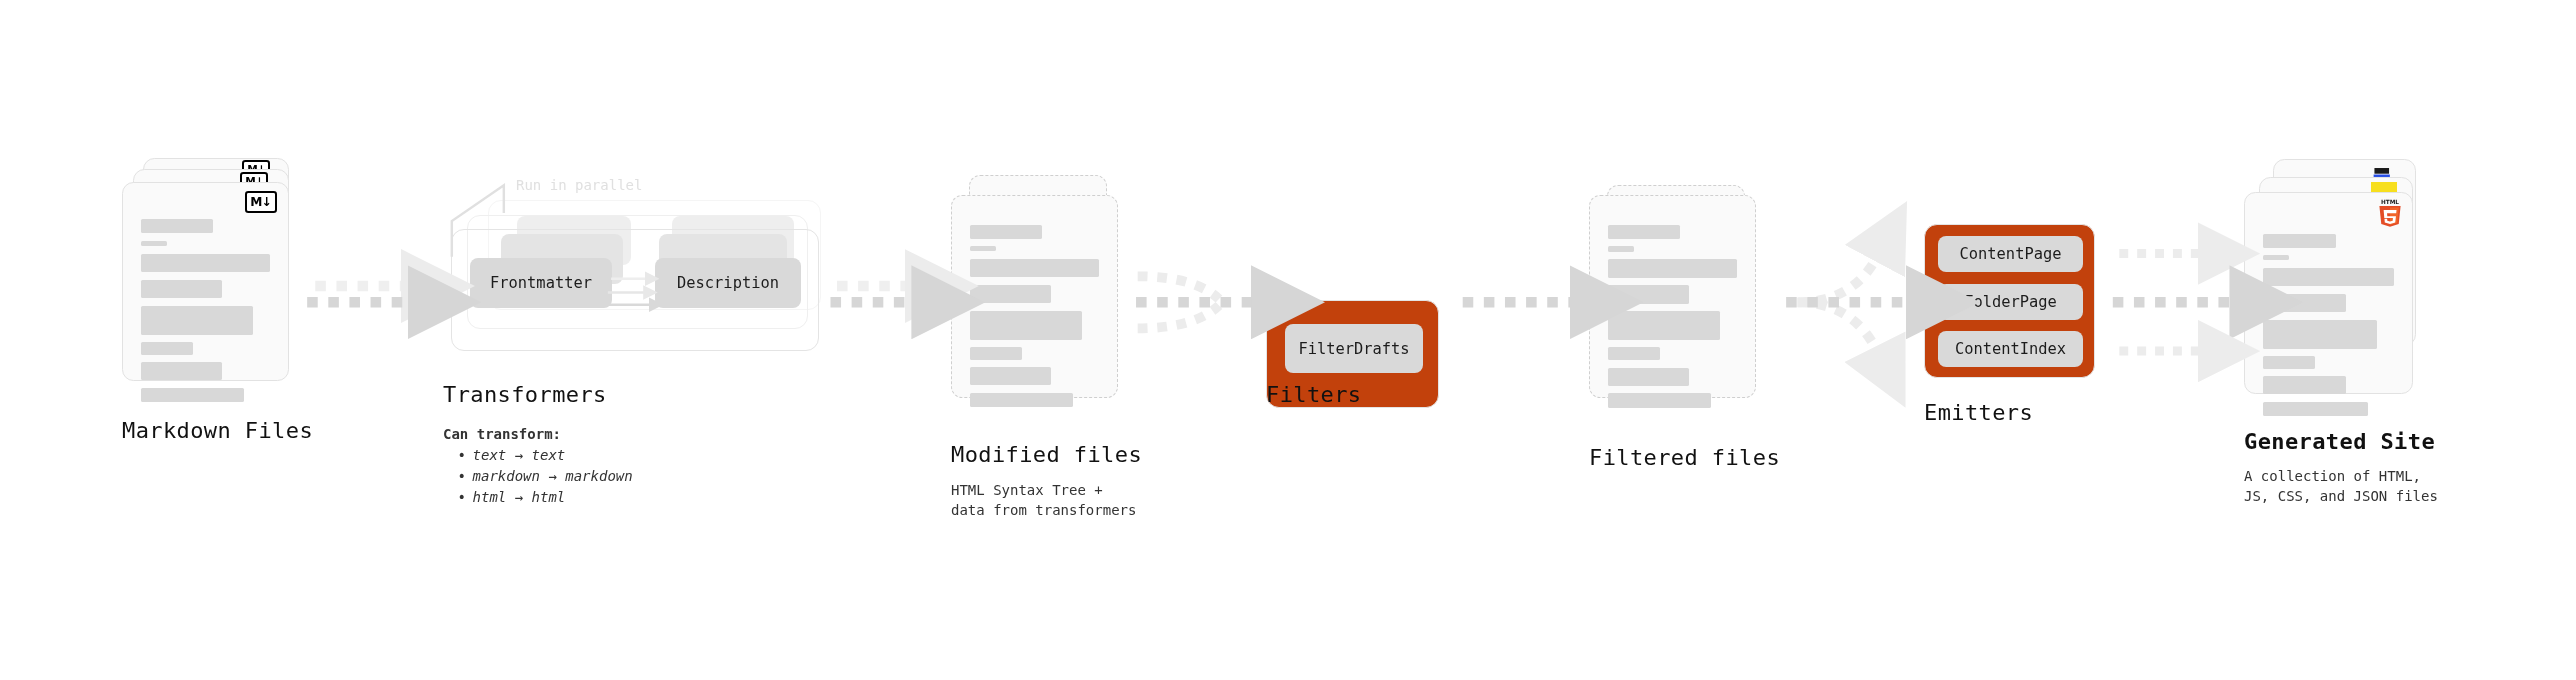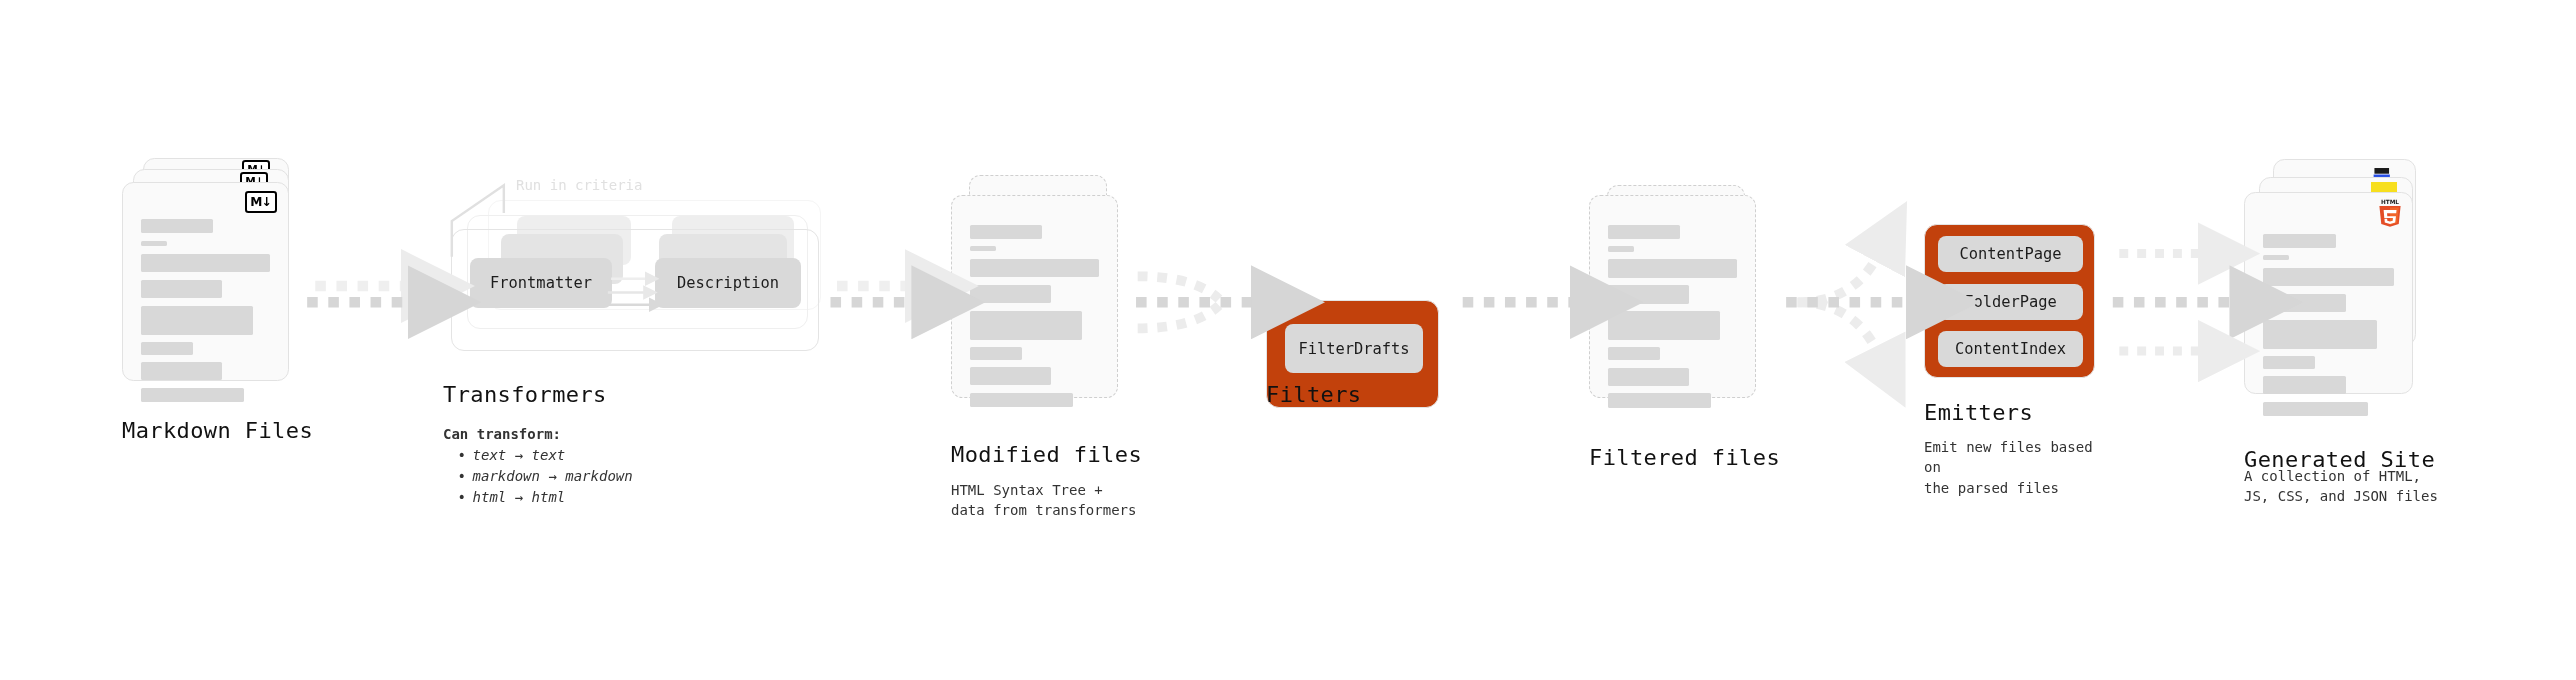"Run in criteria" div.annot { text: criteria -> parallel }
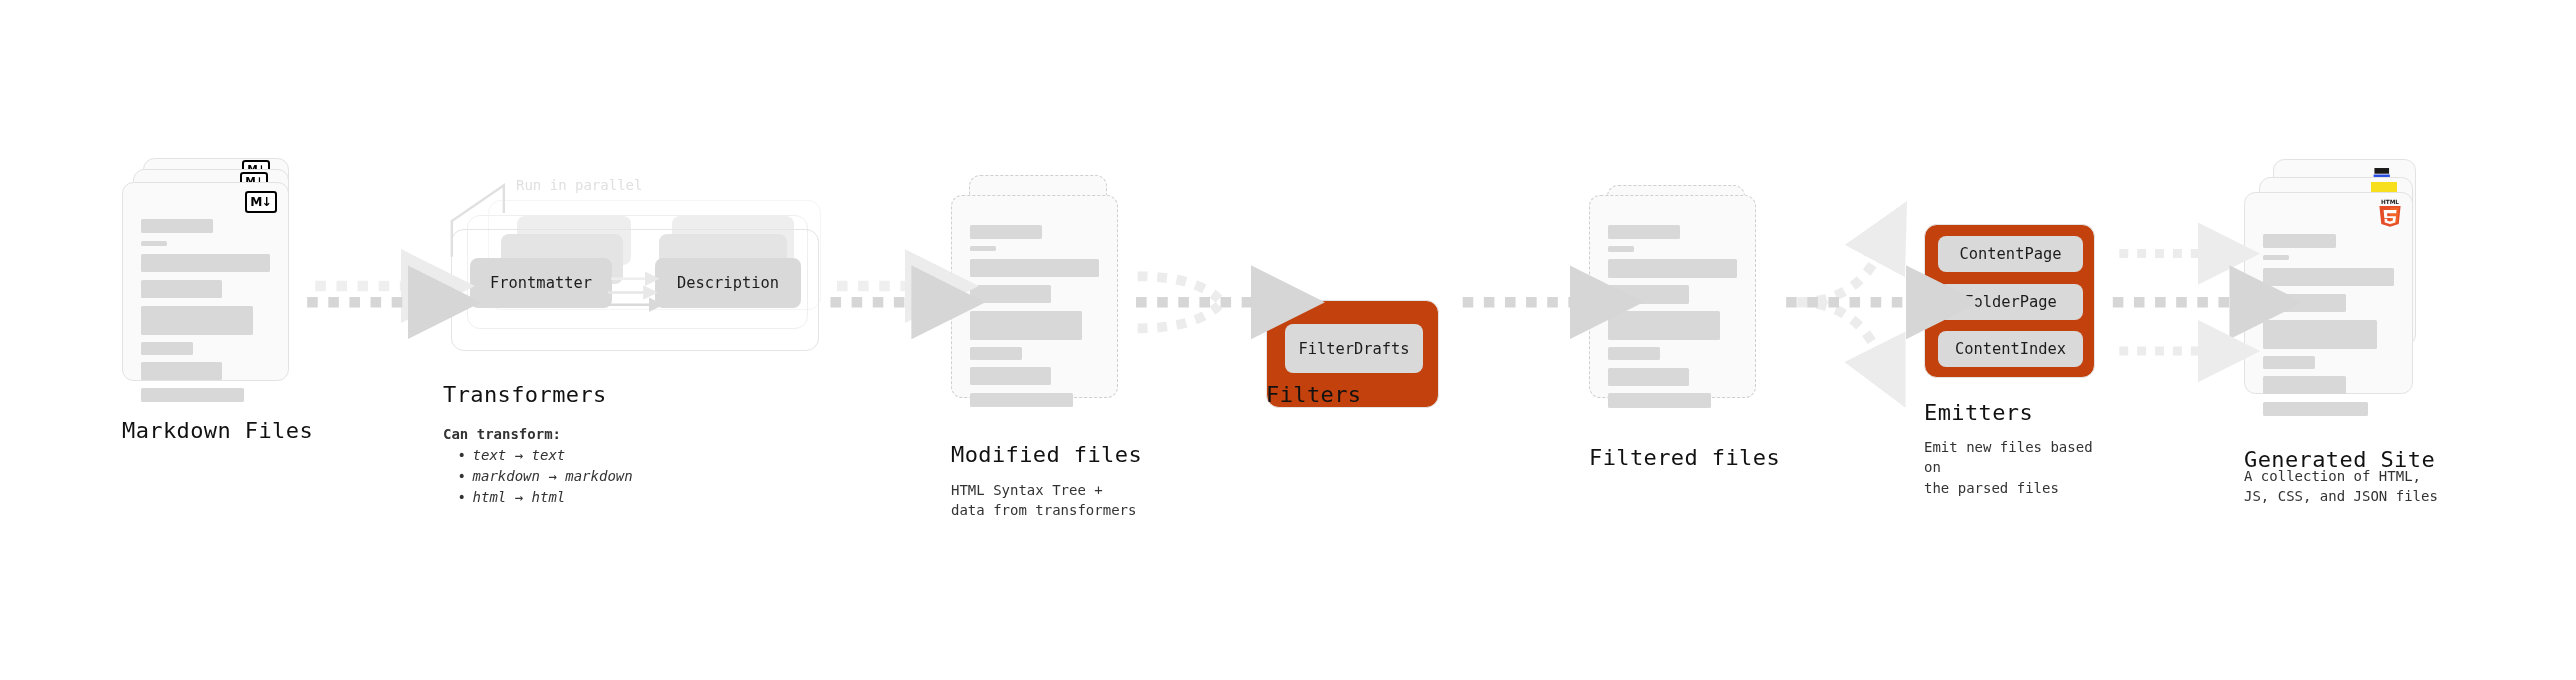"Emit new files based on" div.subtitle { html: <div>Emit new files based on the parsed files</div> -> none }
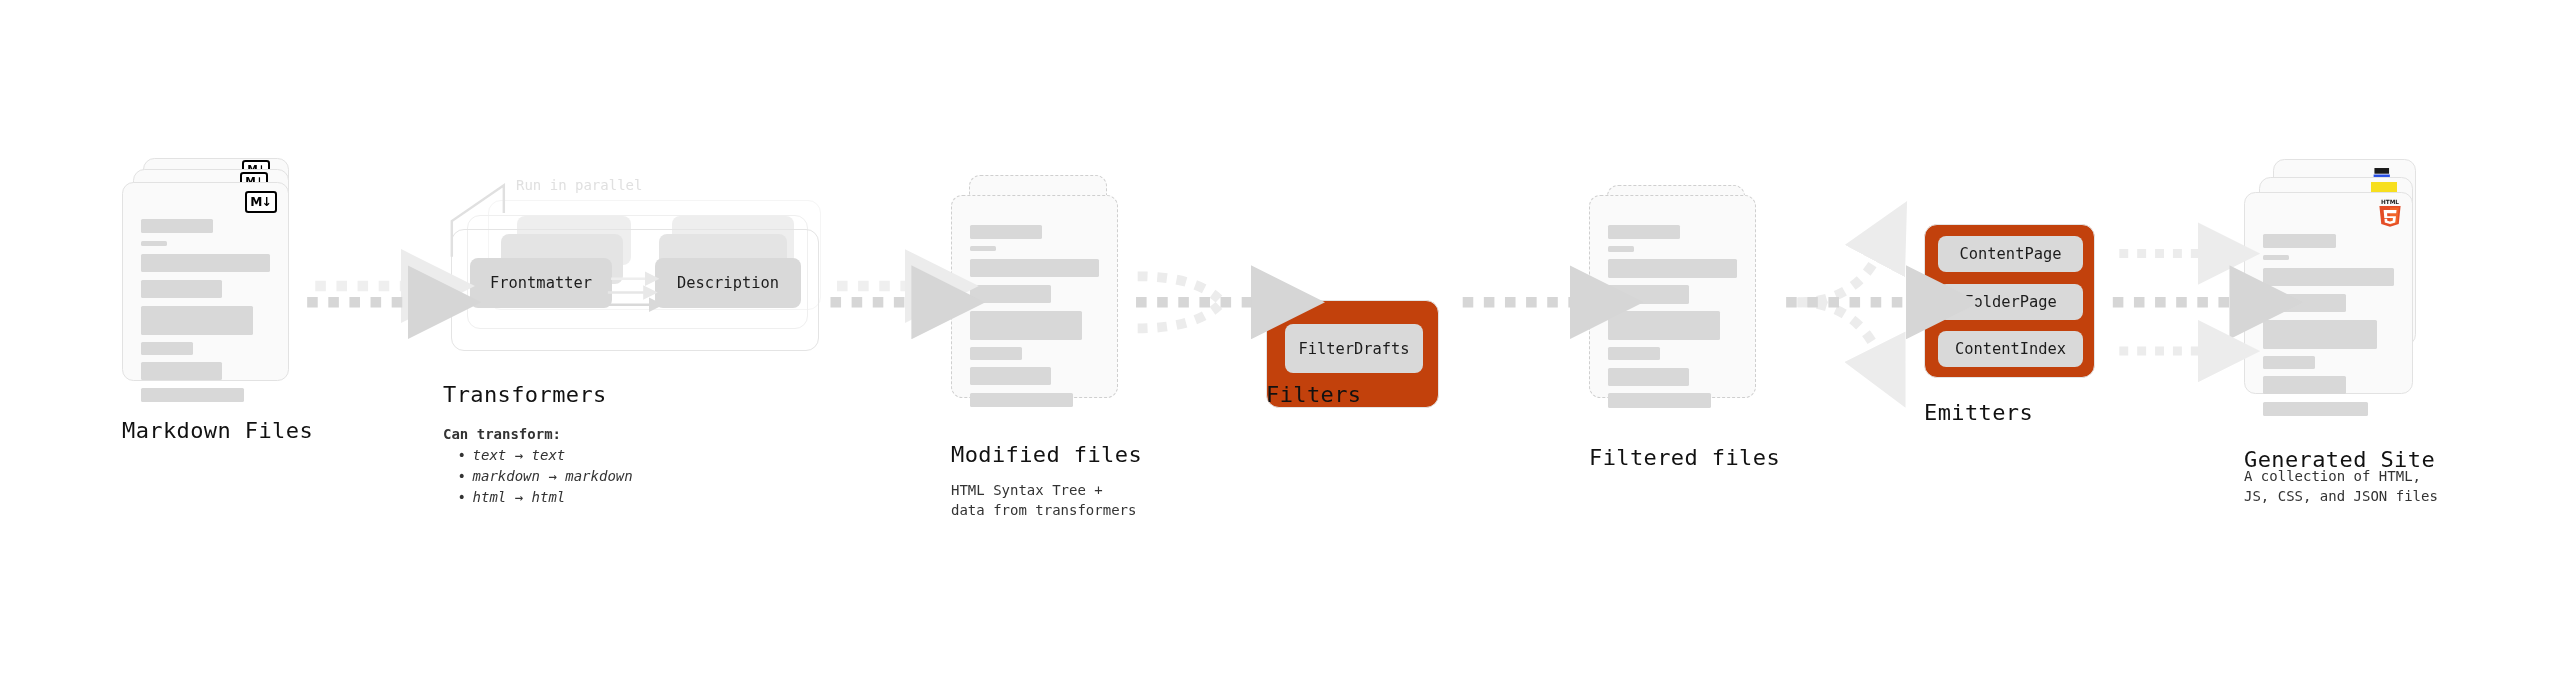"Generated Site" div.title { font-weight: none -> bold; top: 288px -> 270px }
